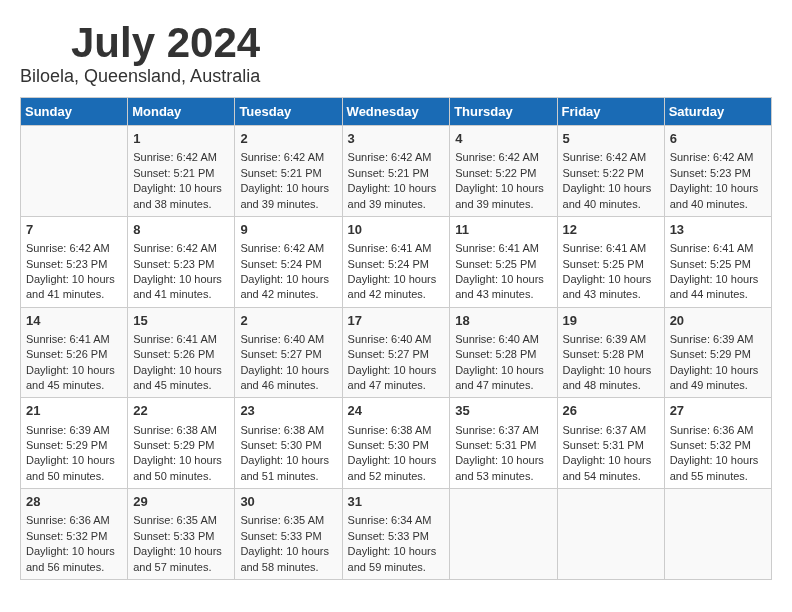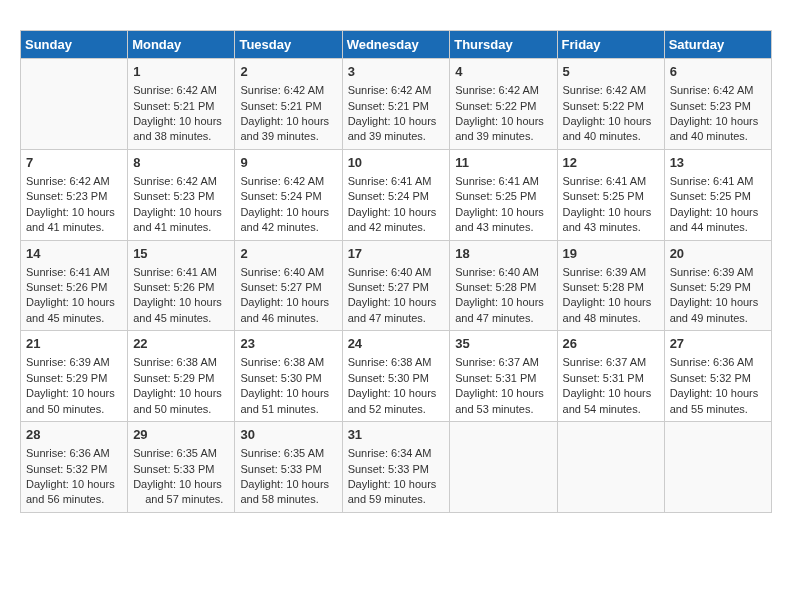"July 2024" div.title-block { html: none -> <div> <div>July 2024</div> <div>Biloela, Queensland, Australia</div> </div> }
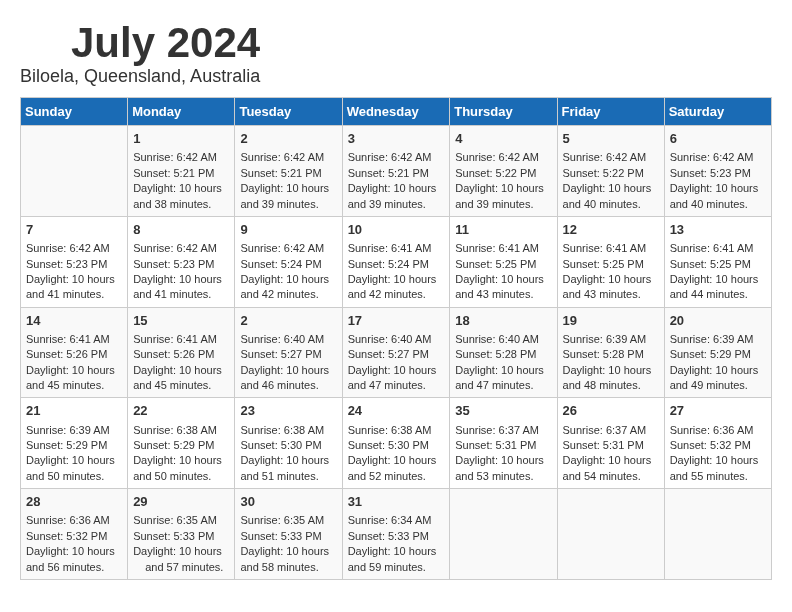"and 57 minutes." span { margin-left: 12px -> none }
